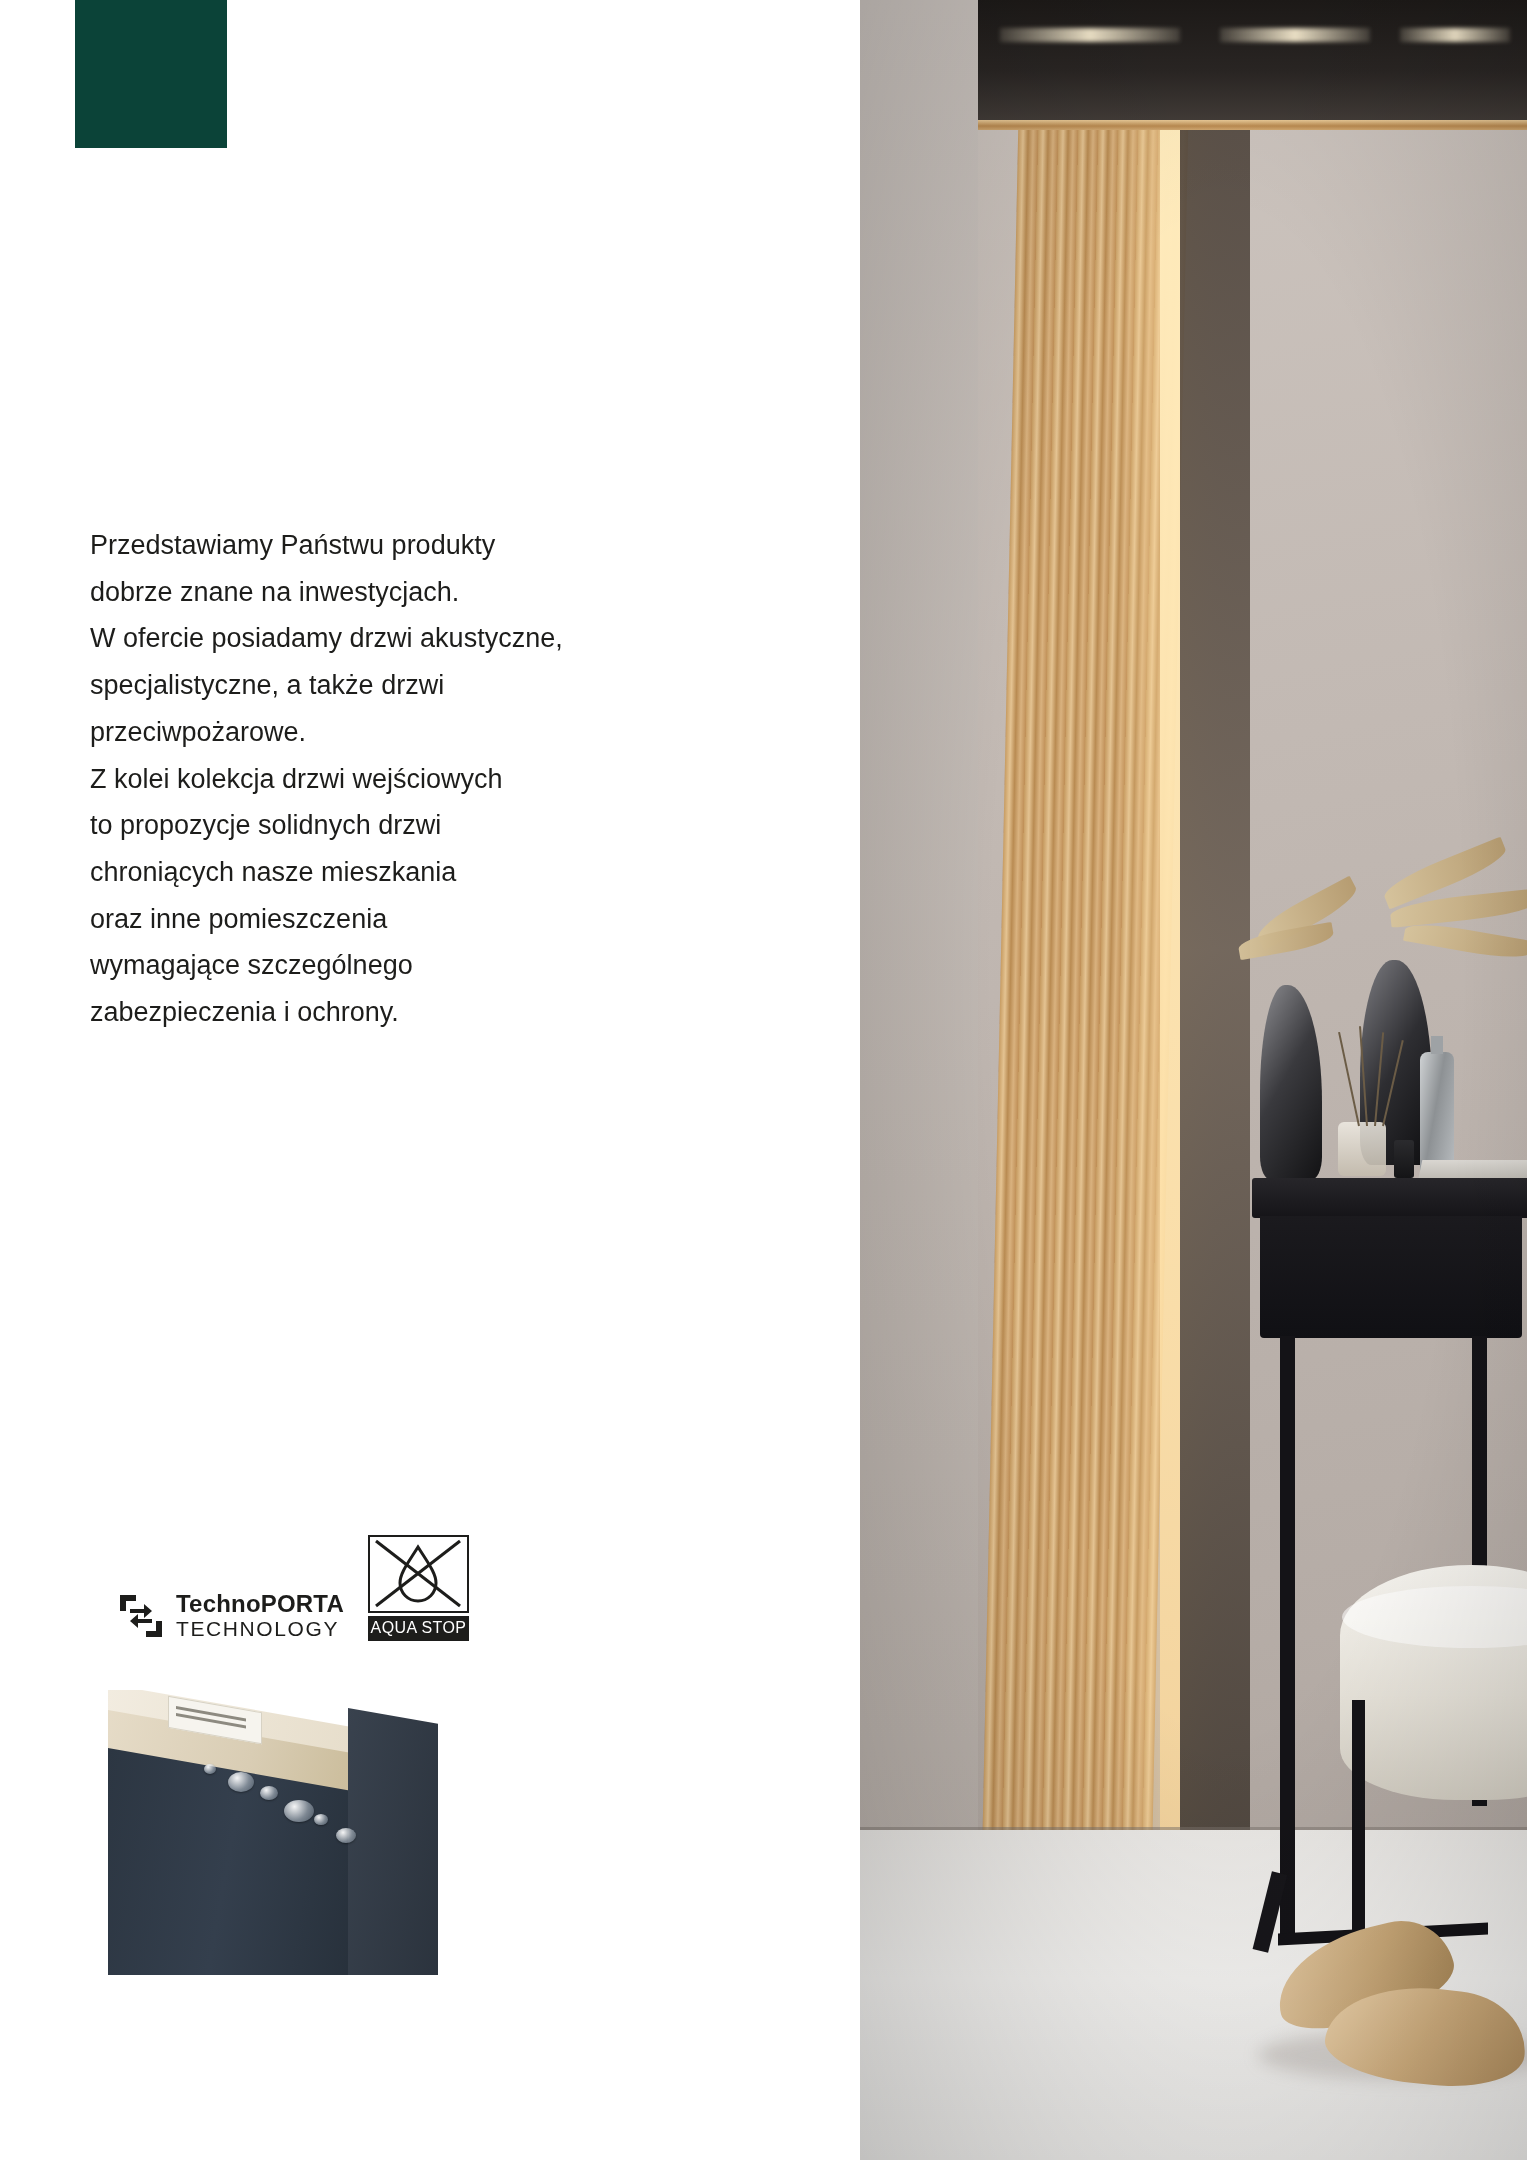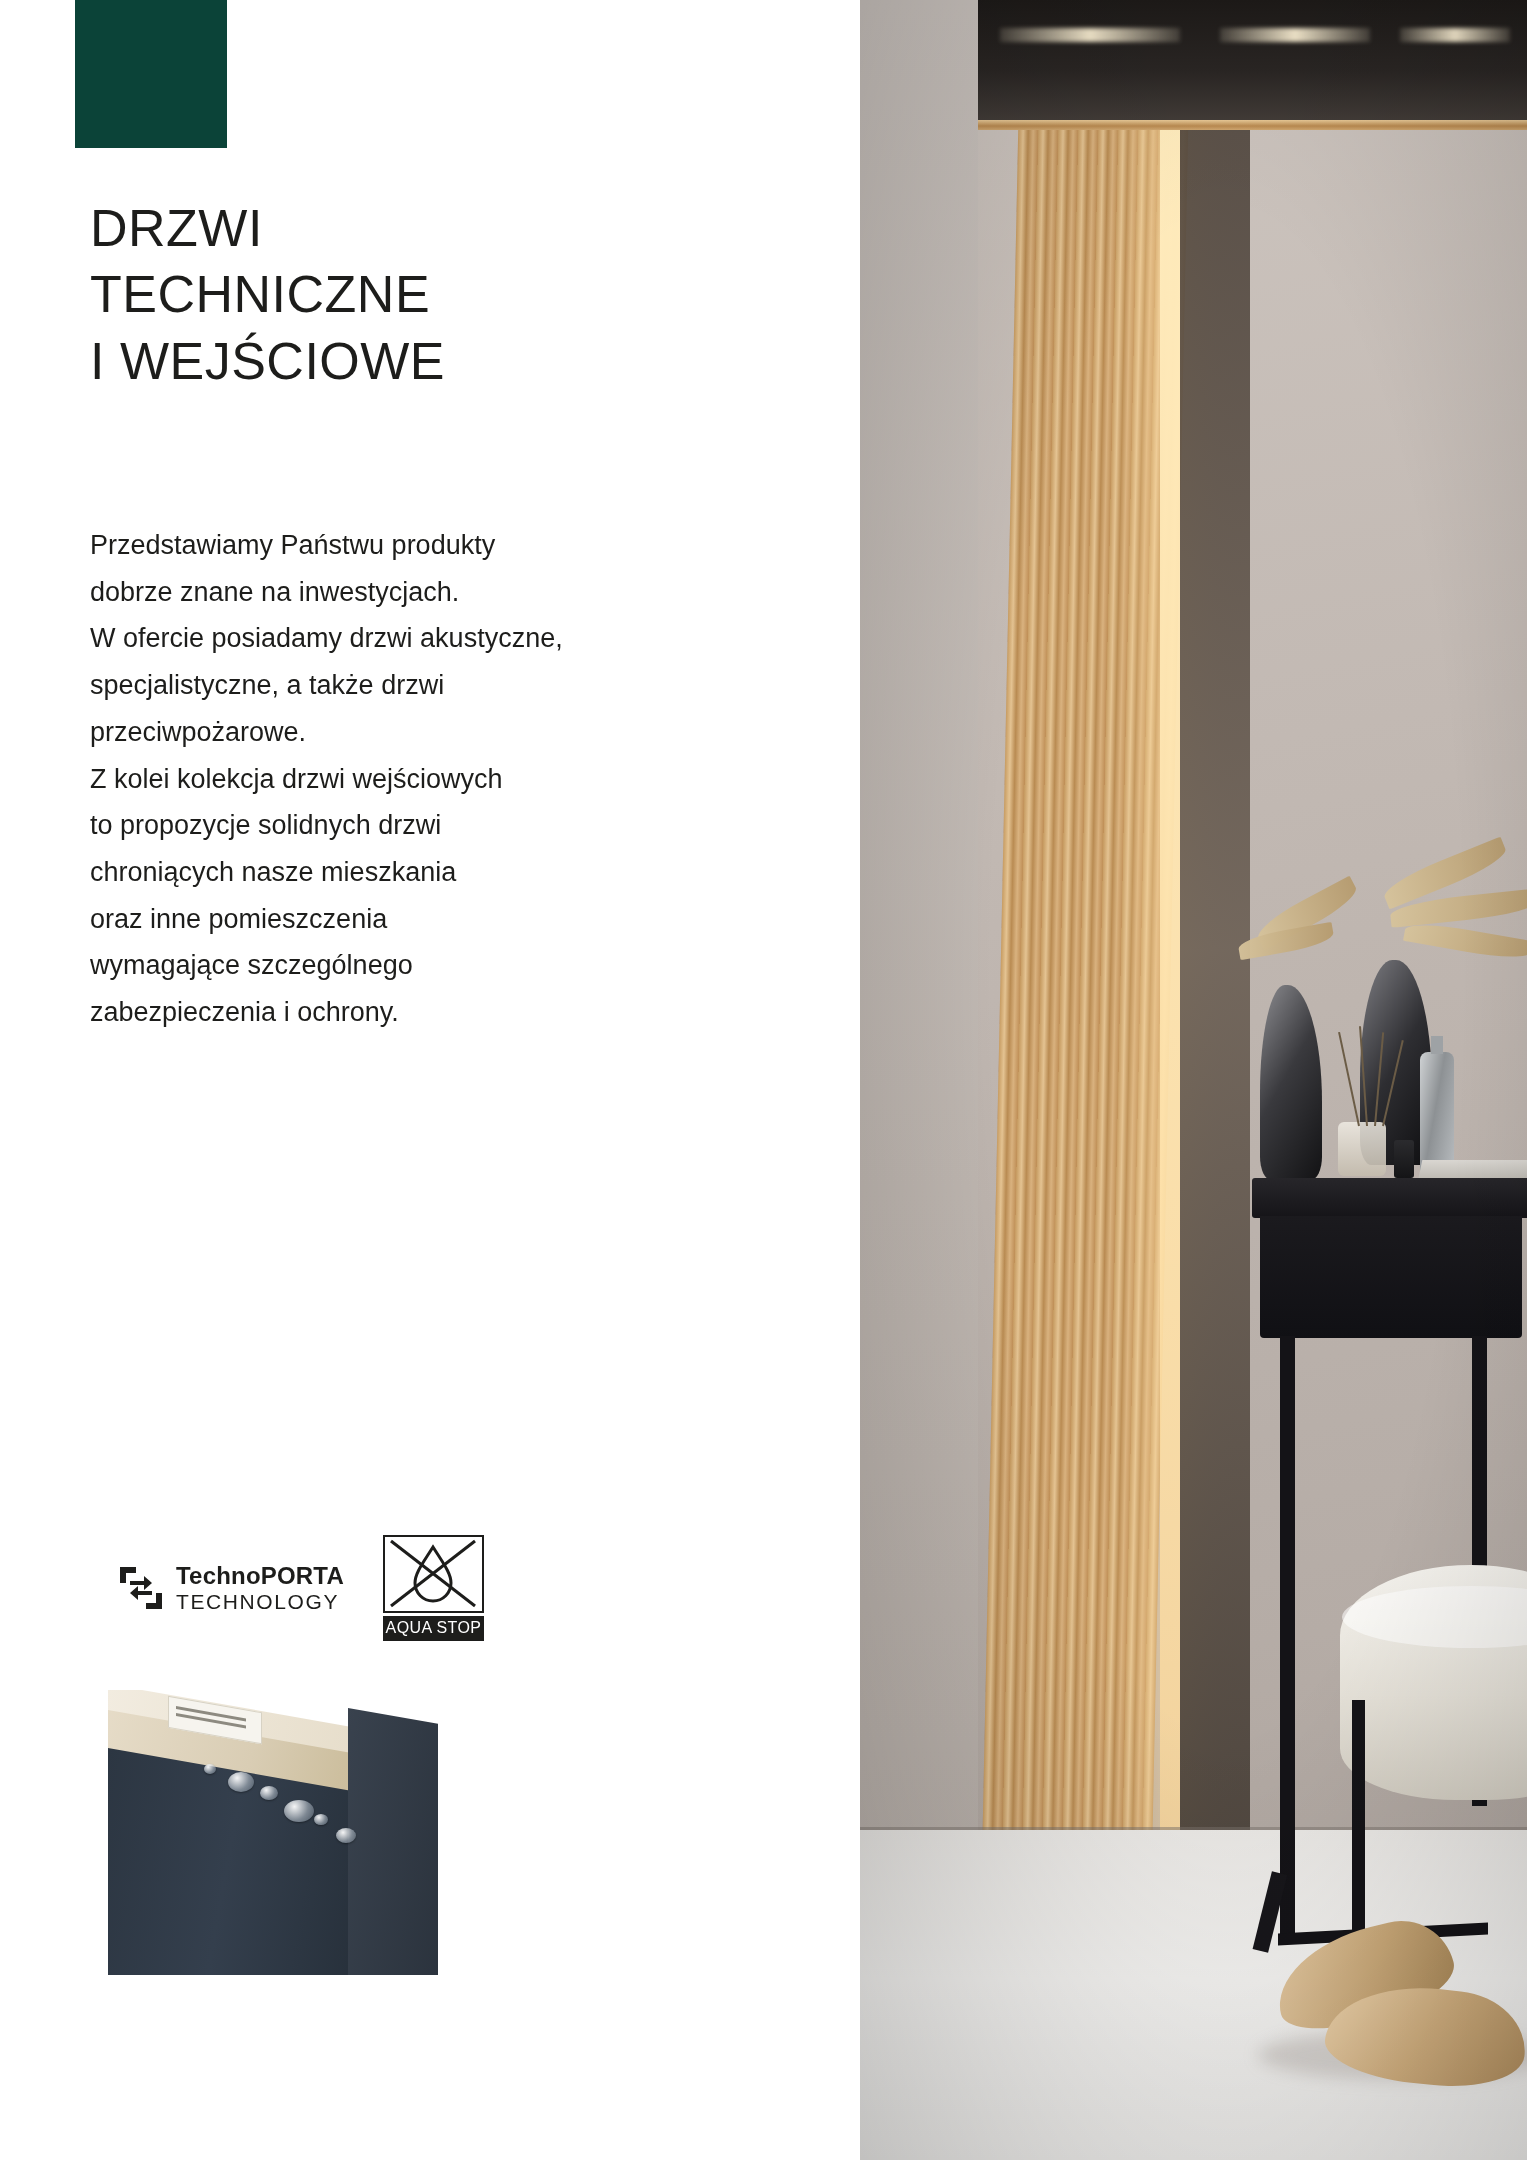"DRZWI" h1.page-title { html: <h1>DRZWI TECHNICZNE I WEJŚCIOWE</h1> -> none }
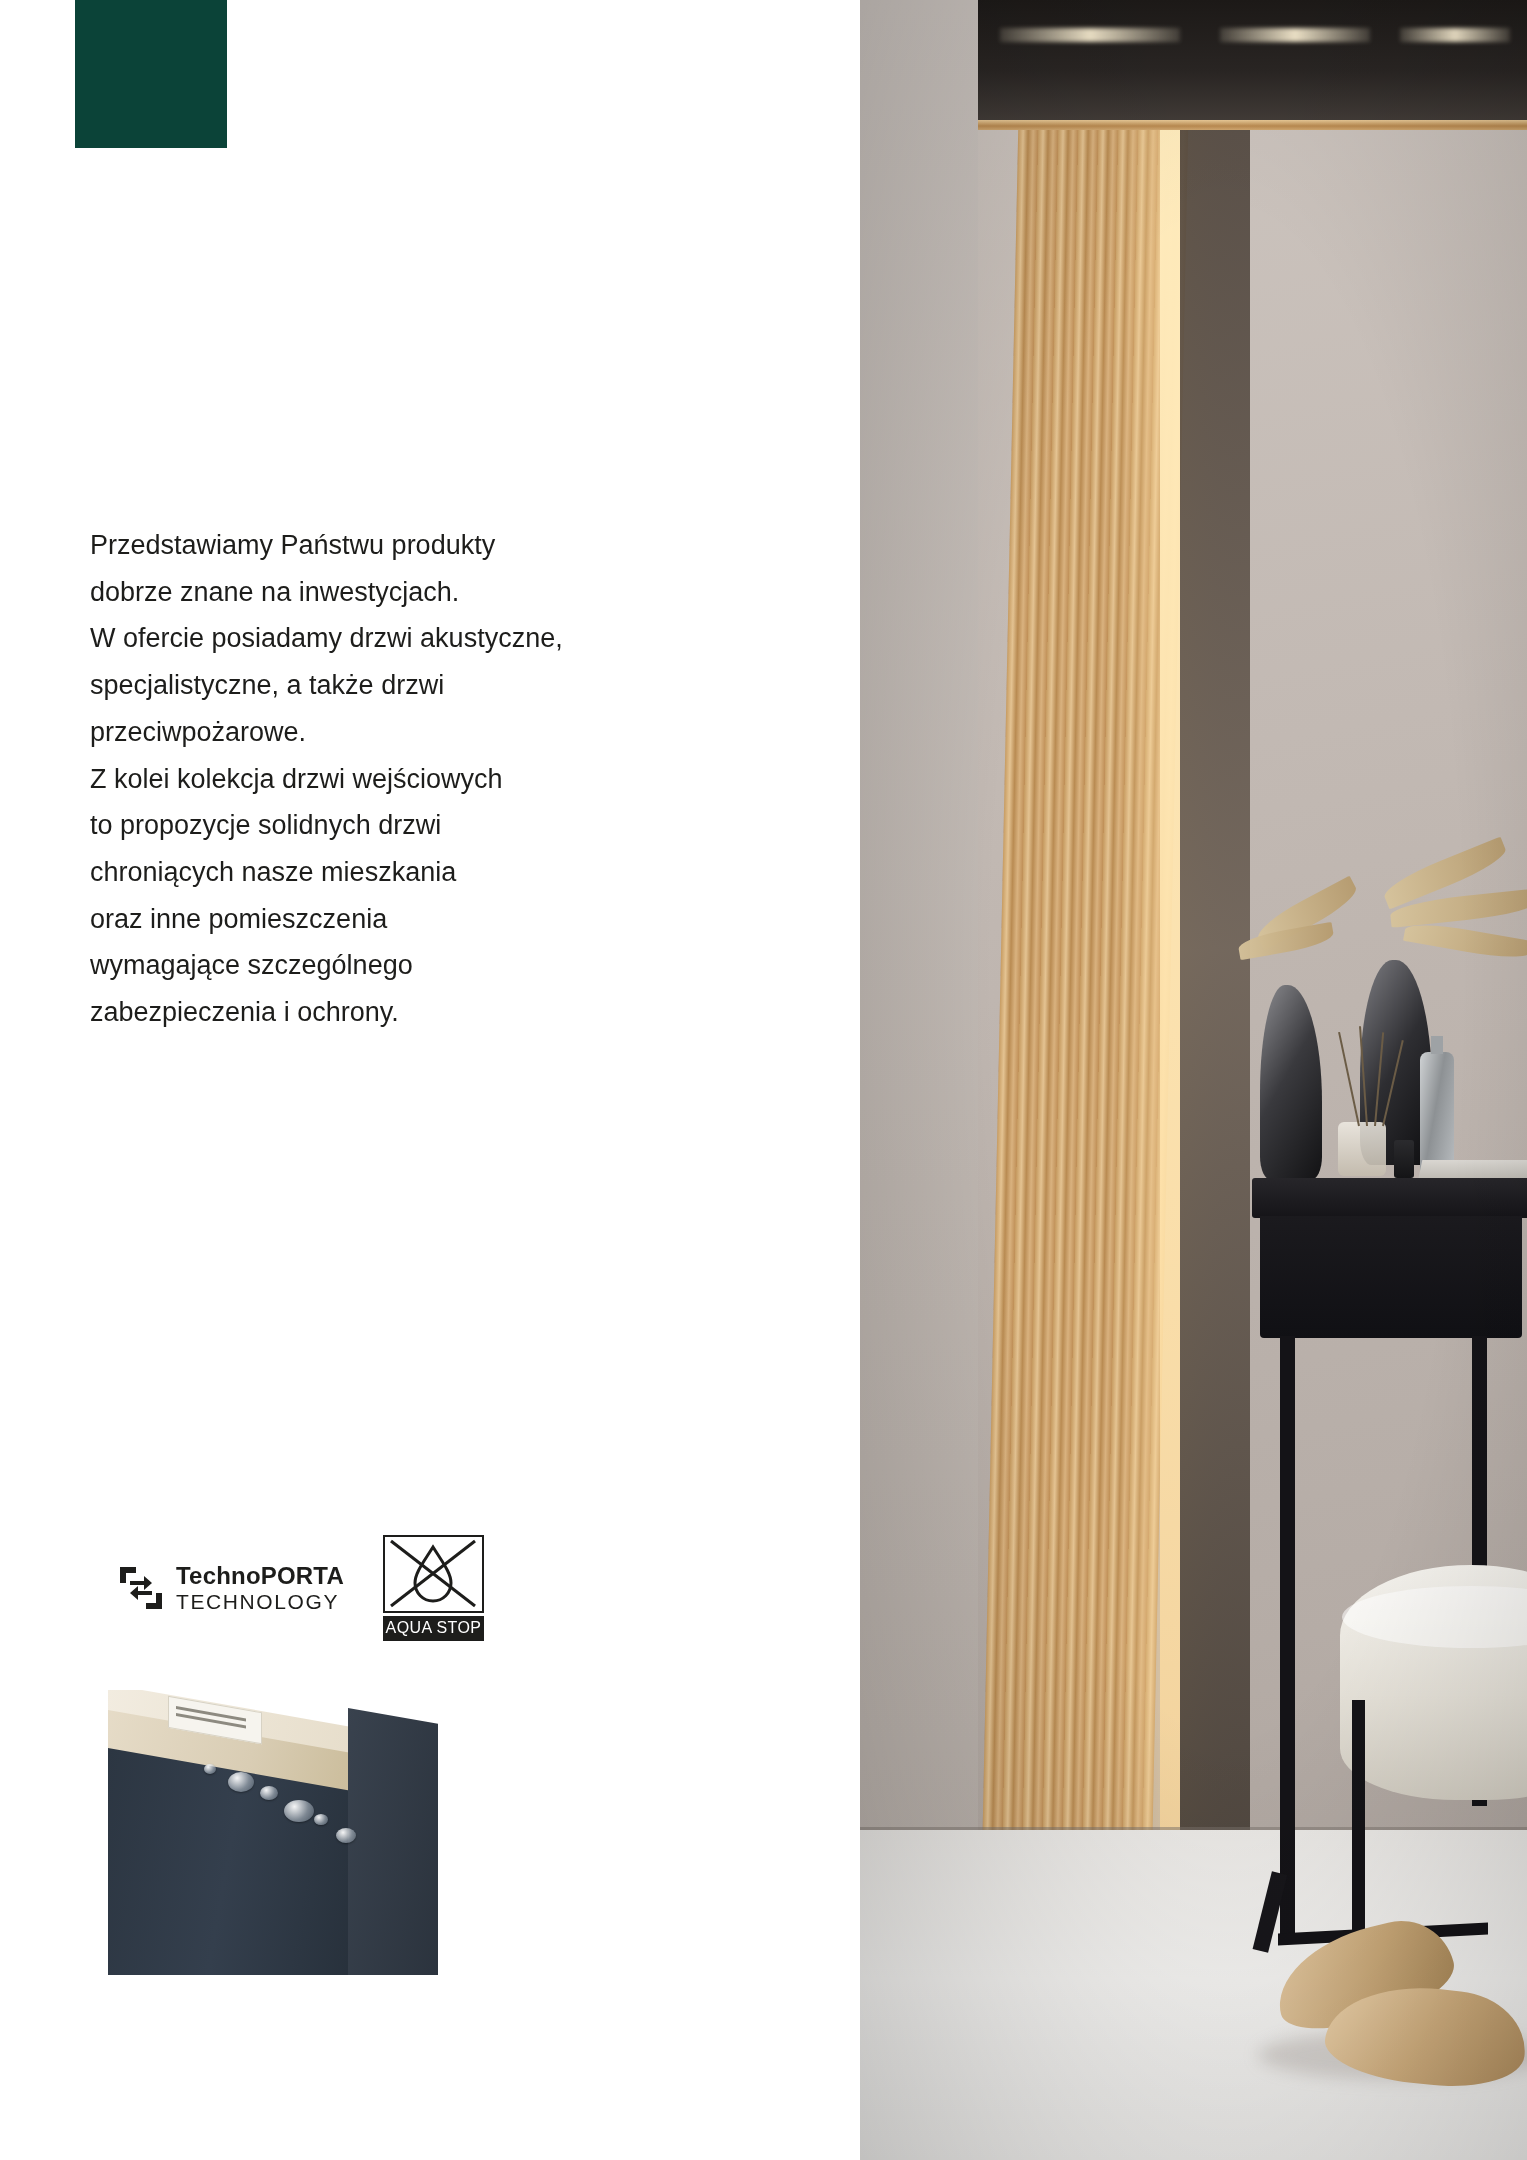"TechnoPORTA" .logo-row { align-items: center -> flex-end; gap: 39px -> 24px }
